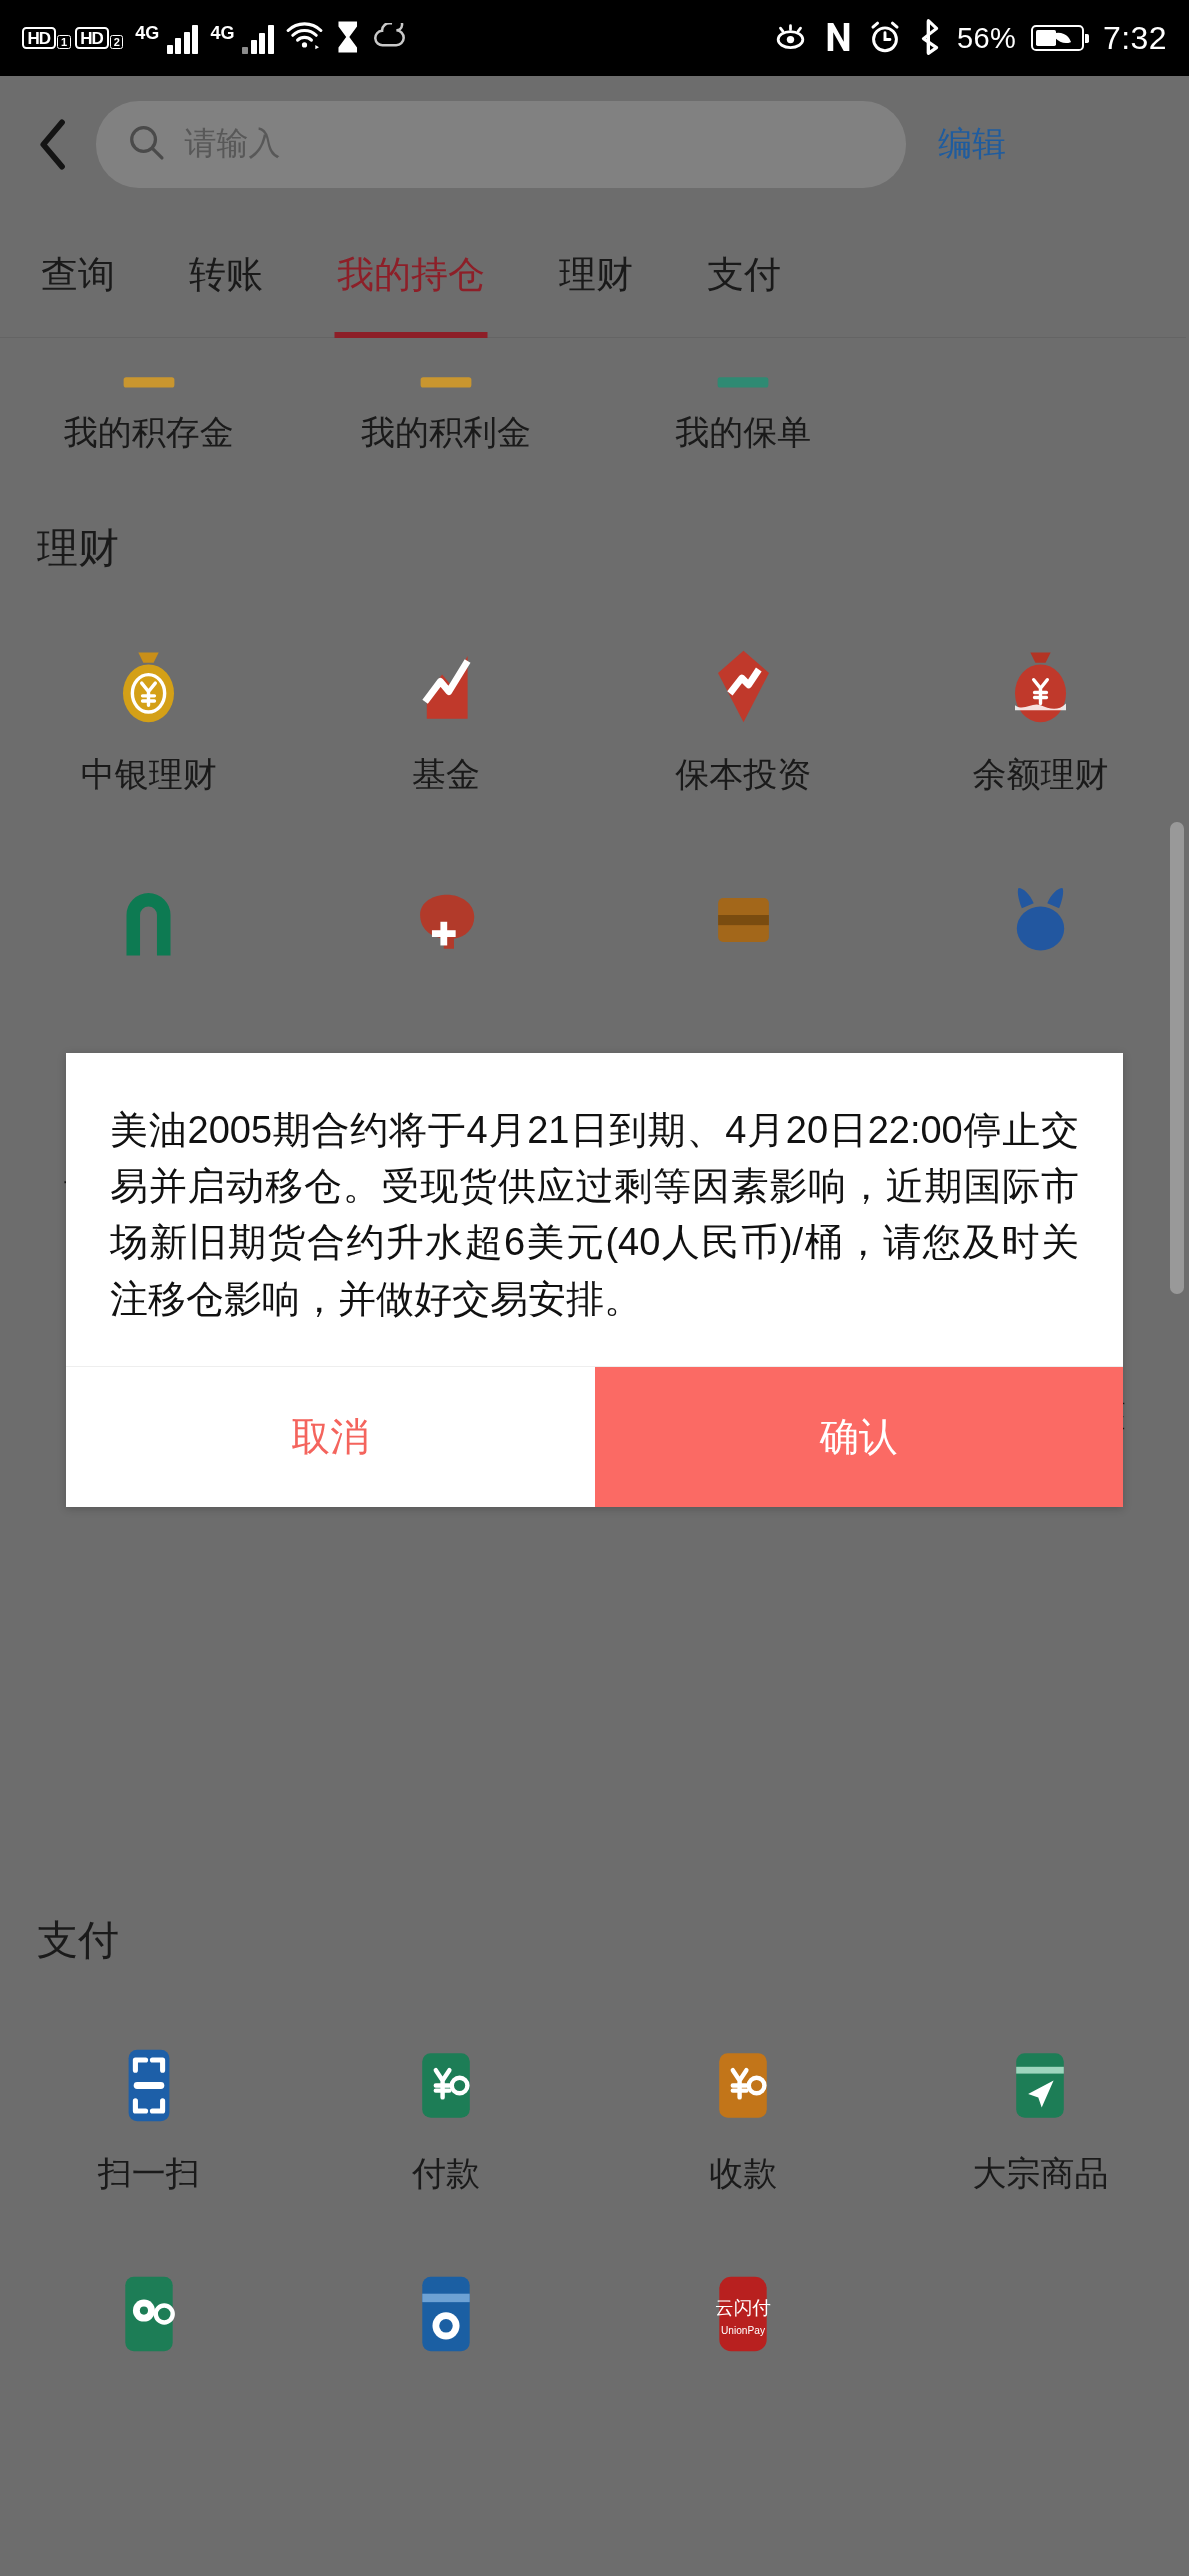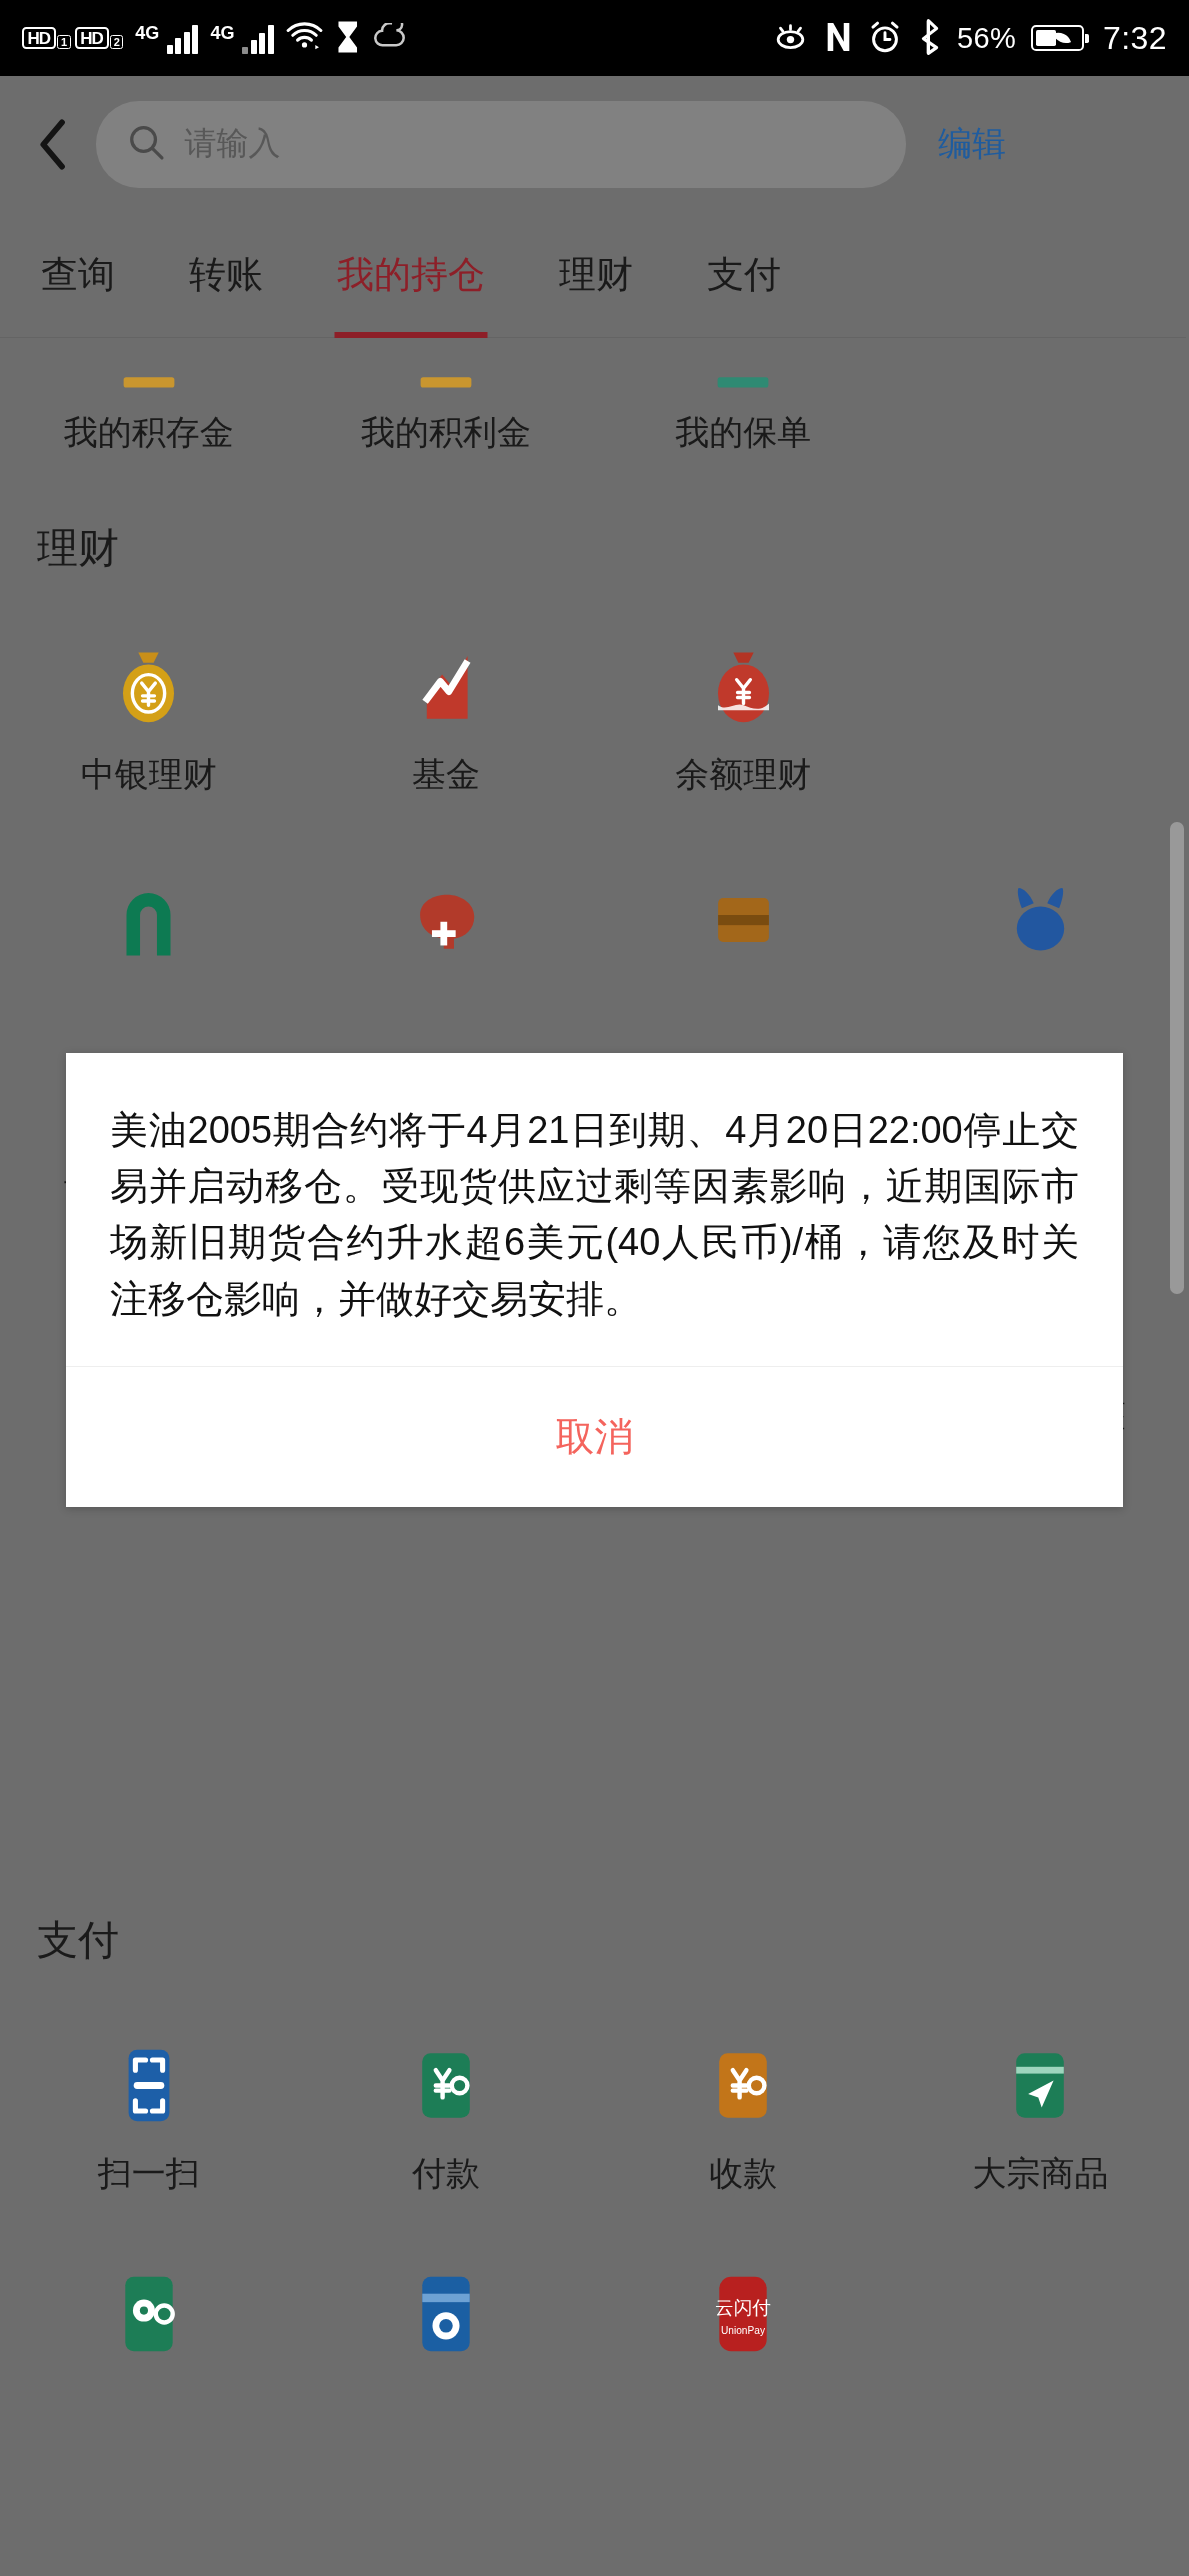"保本投资" div.cell { html: none -> <div> <div> <svg> <path></path> <path></path> </svg> </div> <div>保本投资</div> </div> }
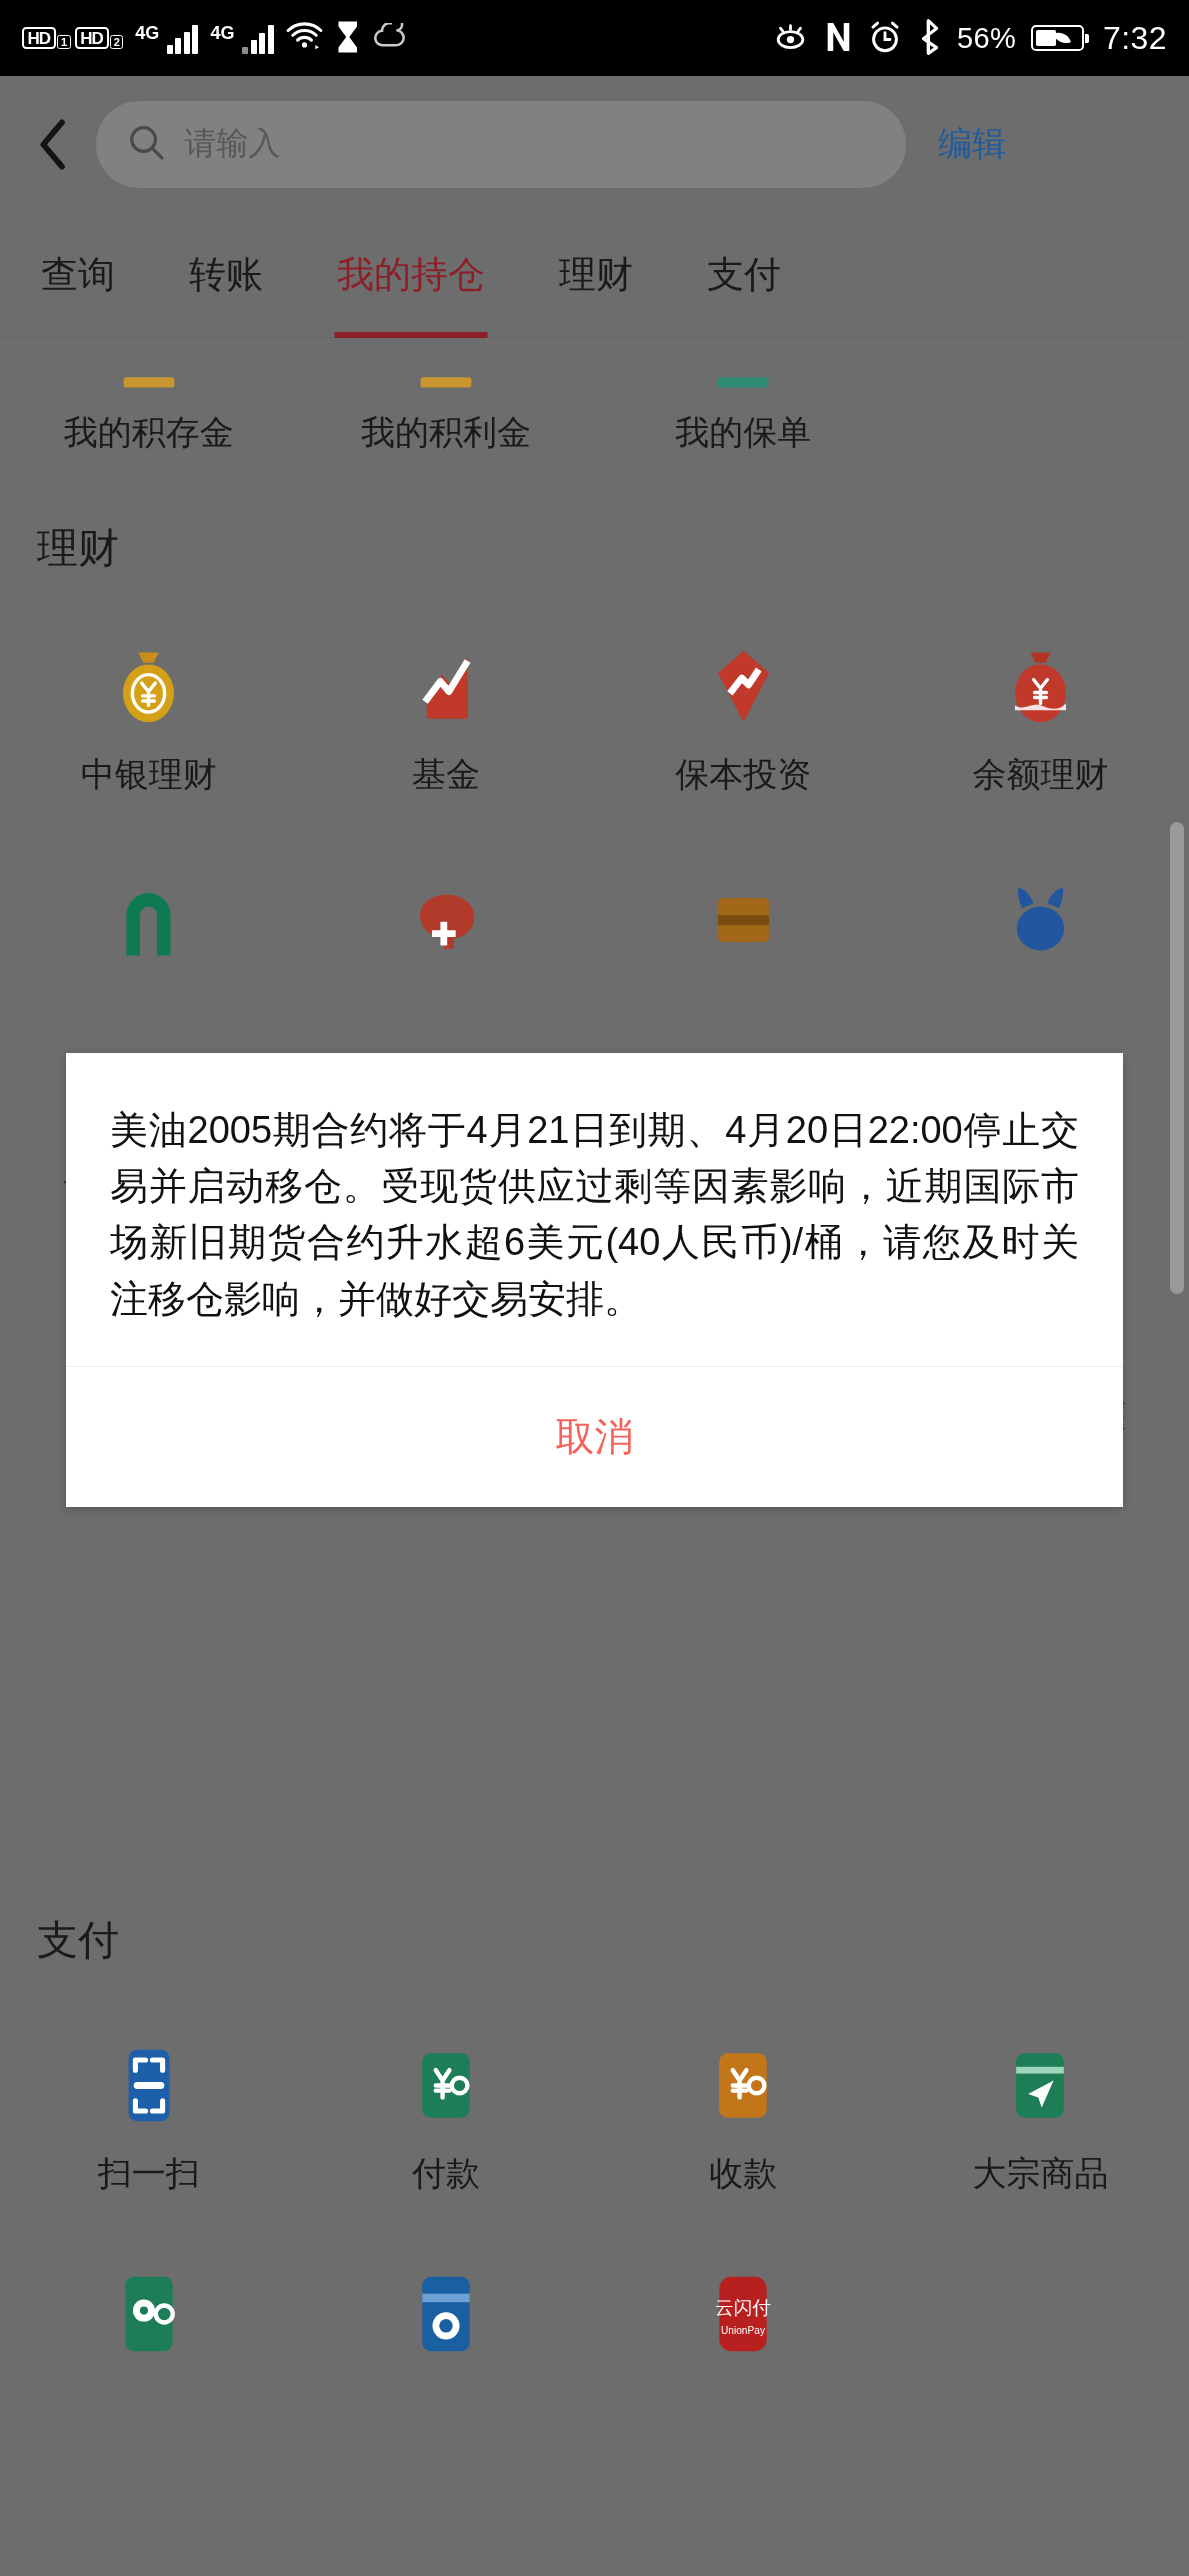"确认" div.dlg-btn { html: none -> <div>确认</div> }
